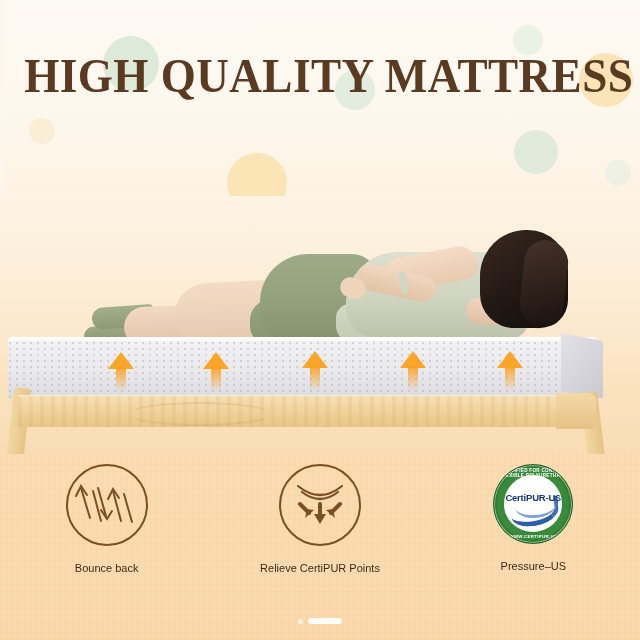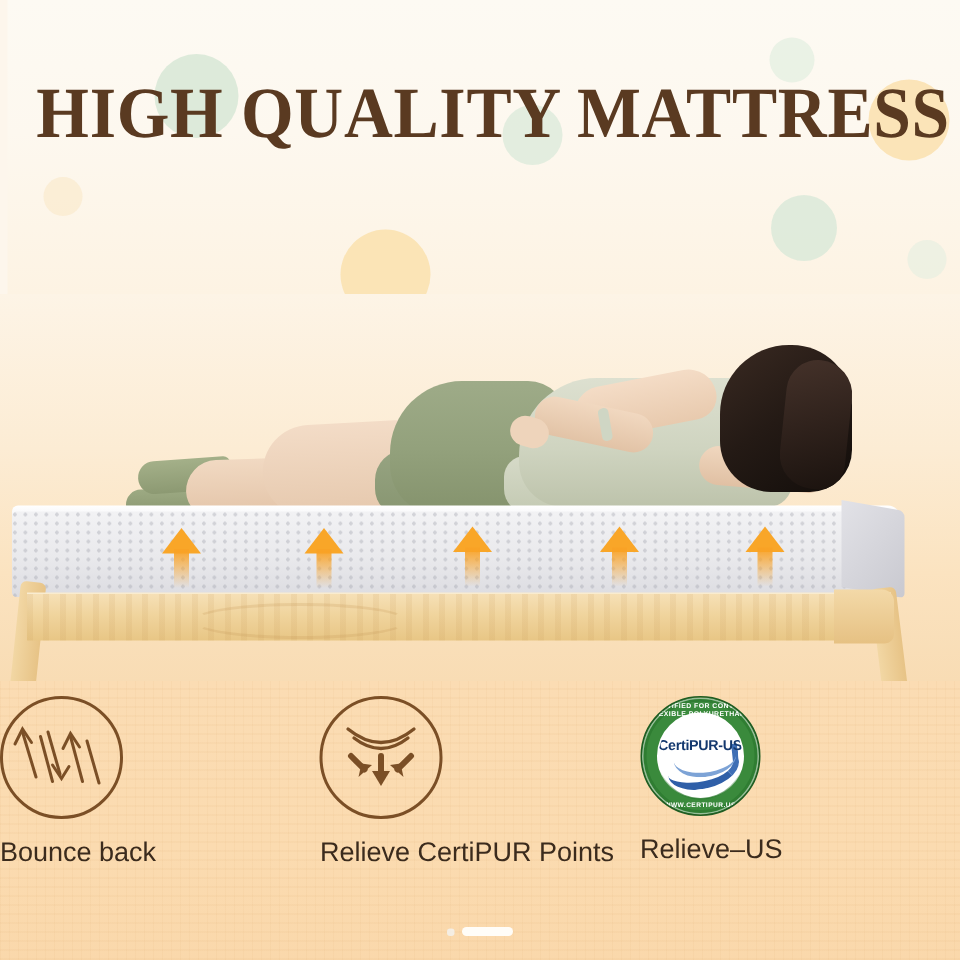"CertiPUR-US" .feat { align-items: flex-start -> center }
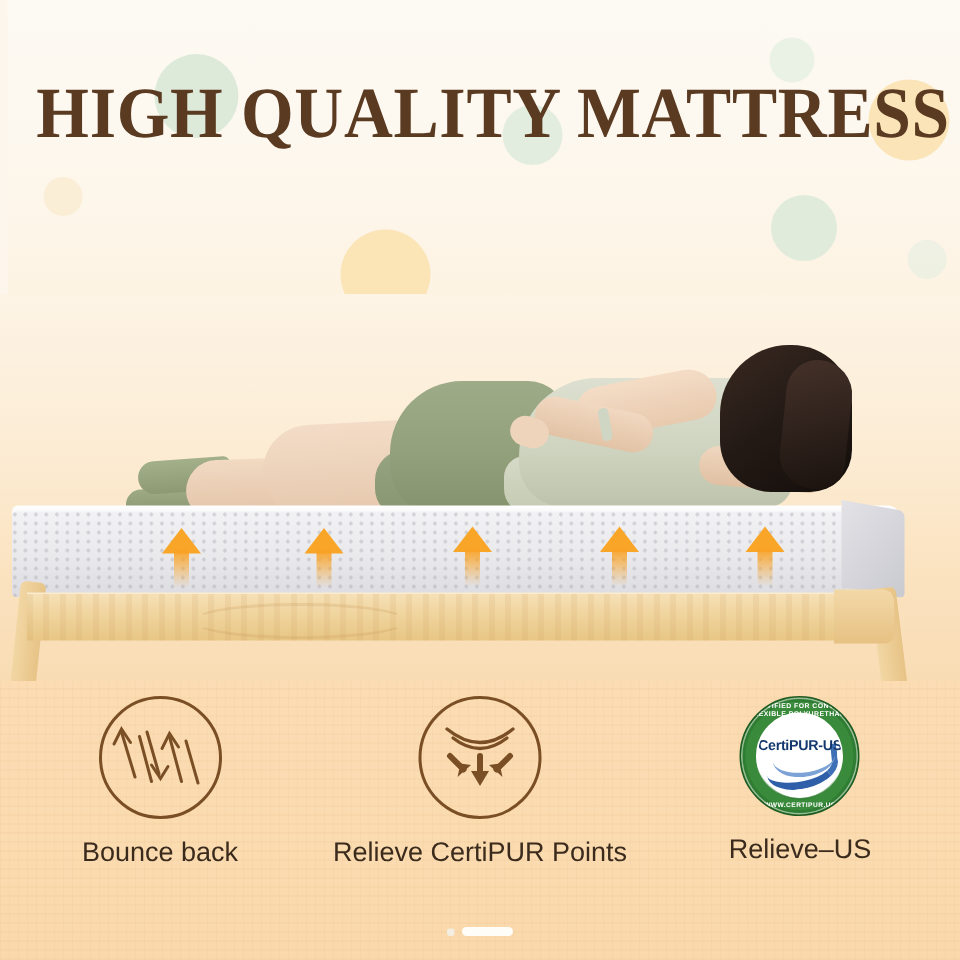"Bounce back" .feat-label { font-size: 18px -> 11px }
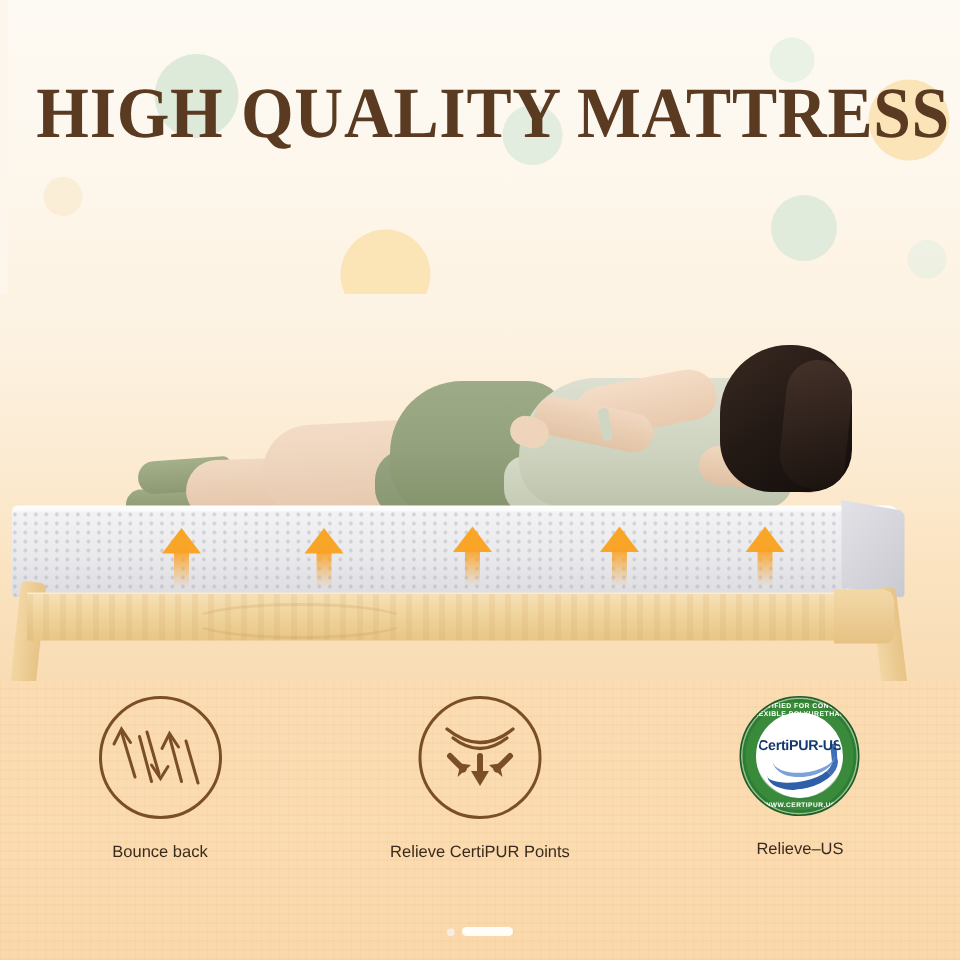"Relieve–US" div.feat-label { text: Relieve -> Pressure }
